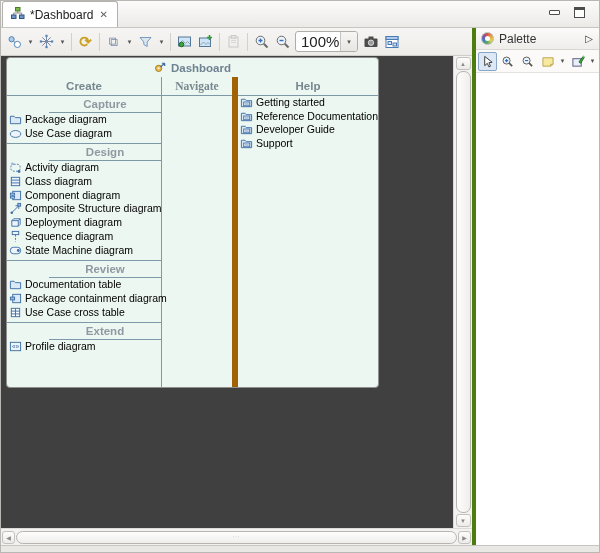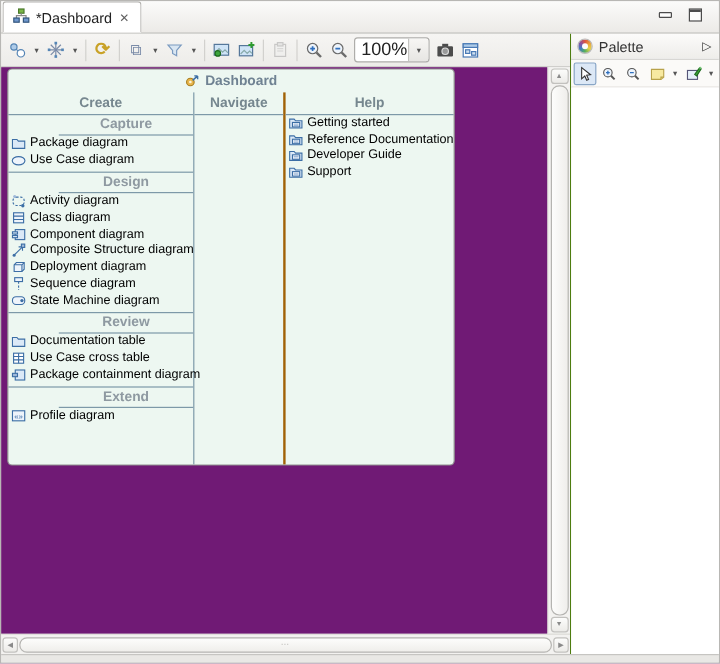"Palette" .palette { border-left: 1px solid #4d7c0f -> 4px solid #4d7c0f }
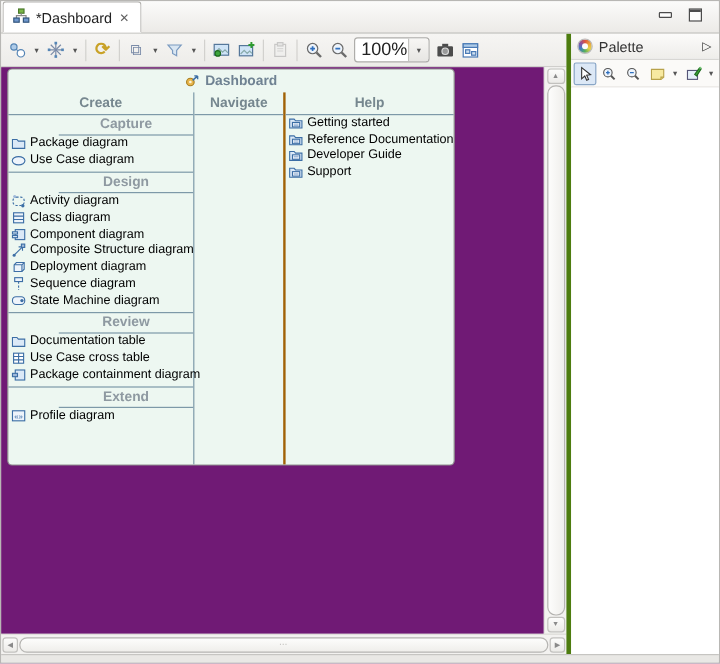"Dashboard" .canvas { background: #701a75 -> #404040 }
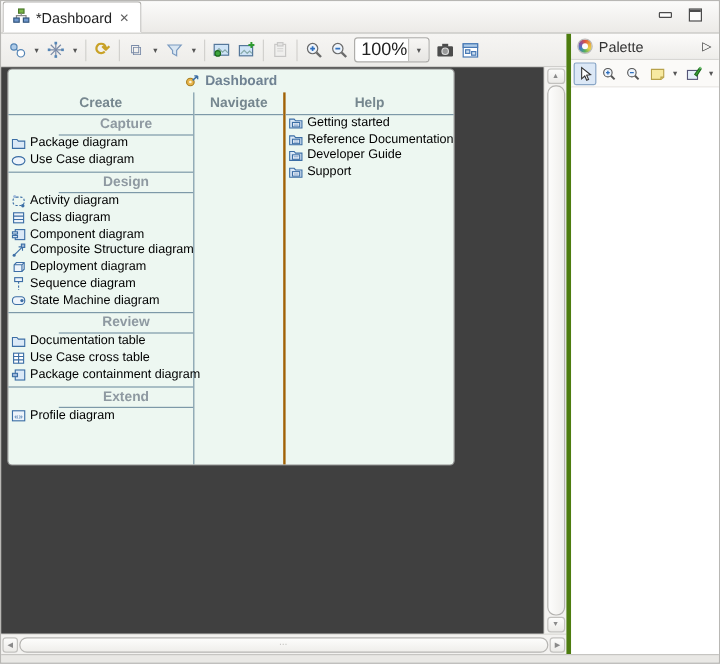"Navigate" .dcol-nav { border-right: 2px solid #a16207 -> 6px solid #a16207; font-family: none -> Liberation Serif, serif }
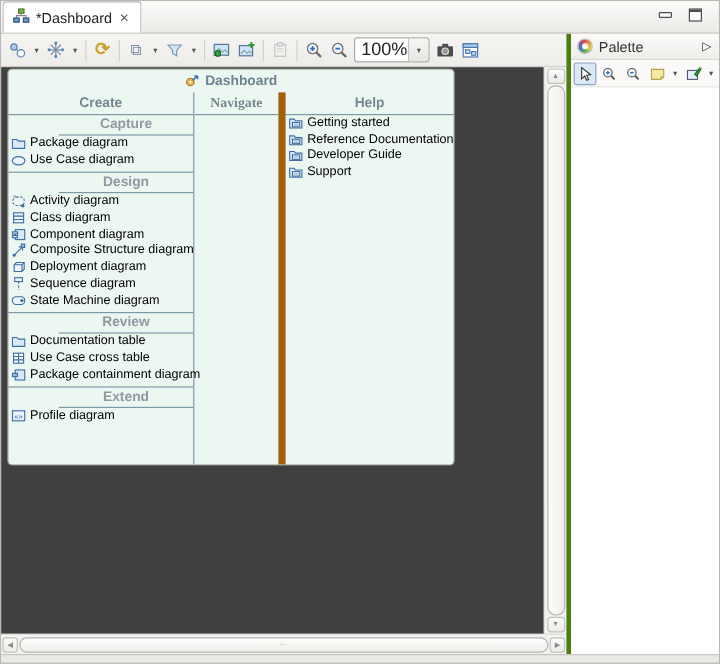"Use Case cross table" div.itm { order: before "Package containment diagram" -> after "Package containment diagram" }
